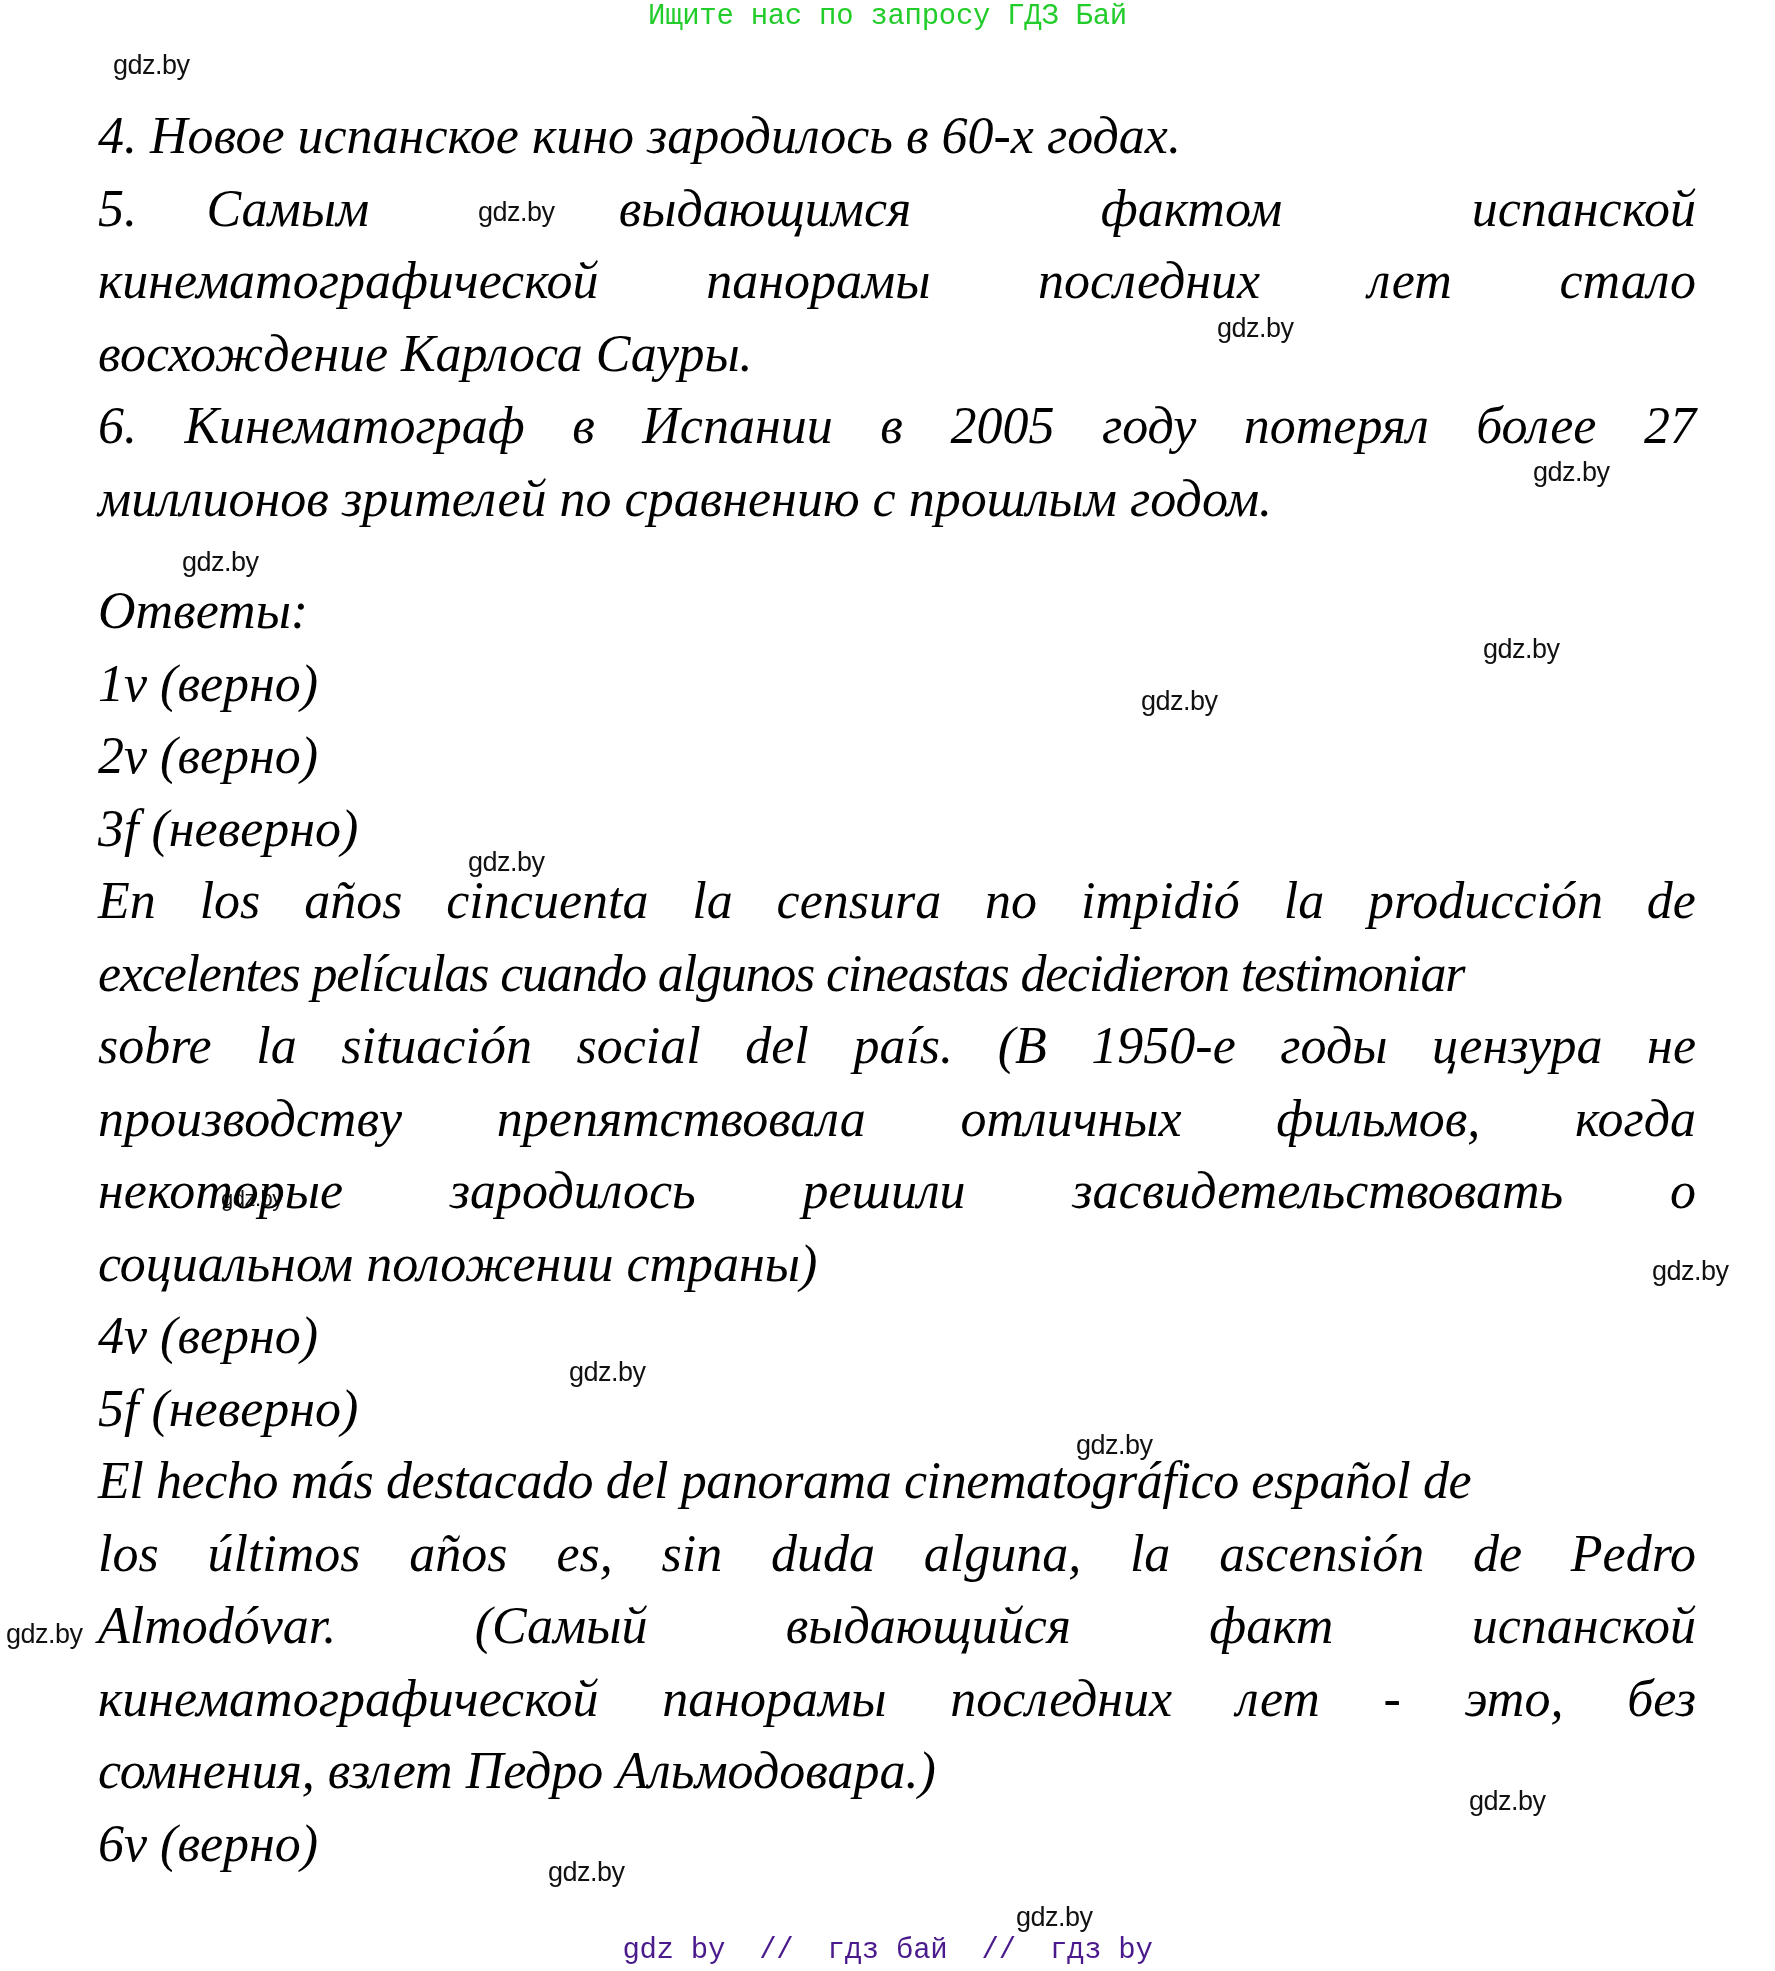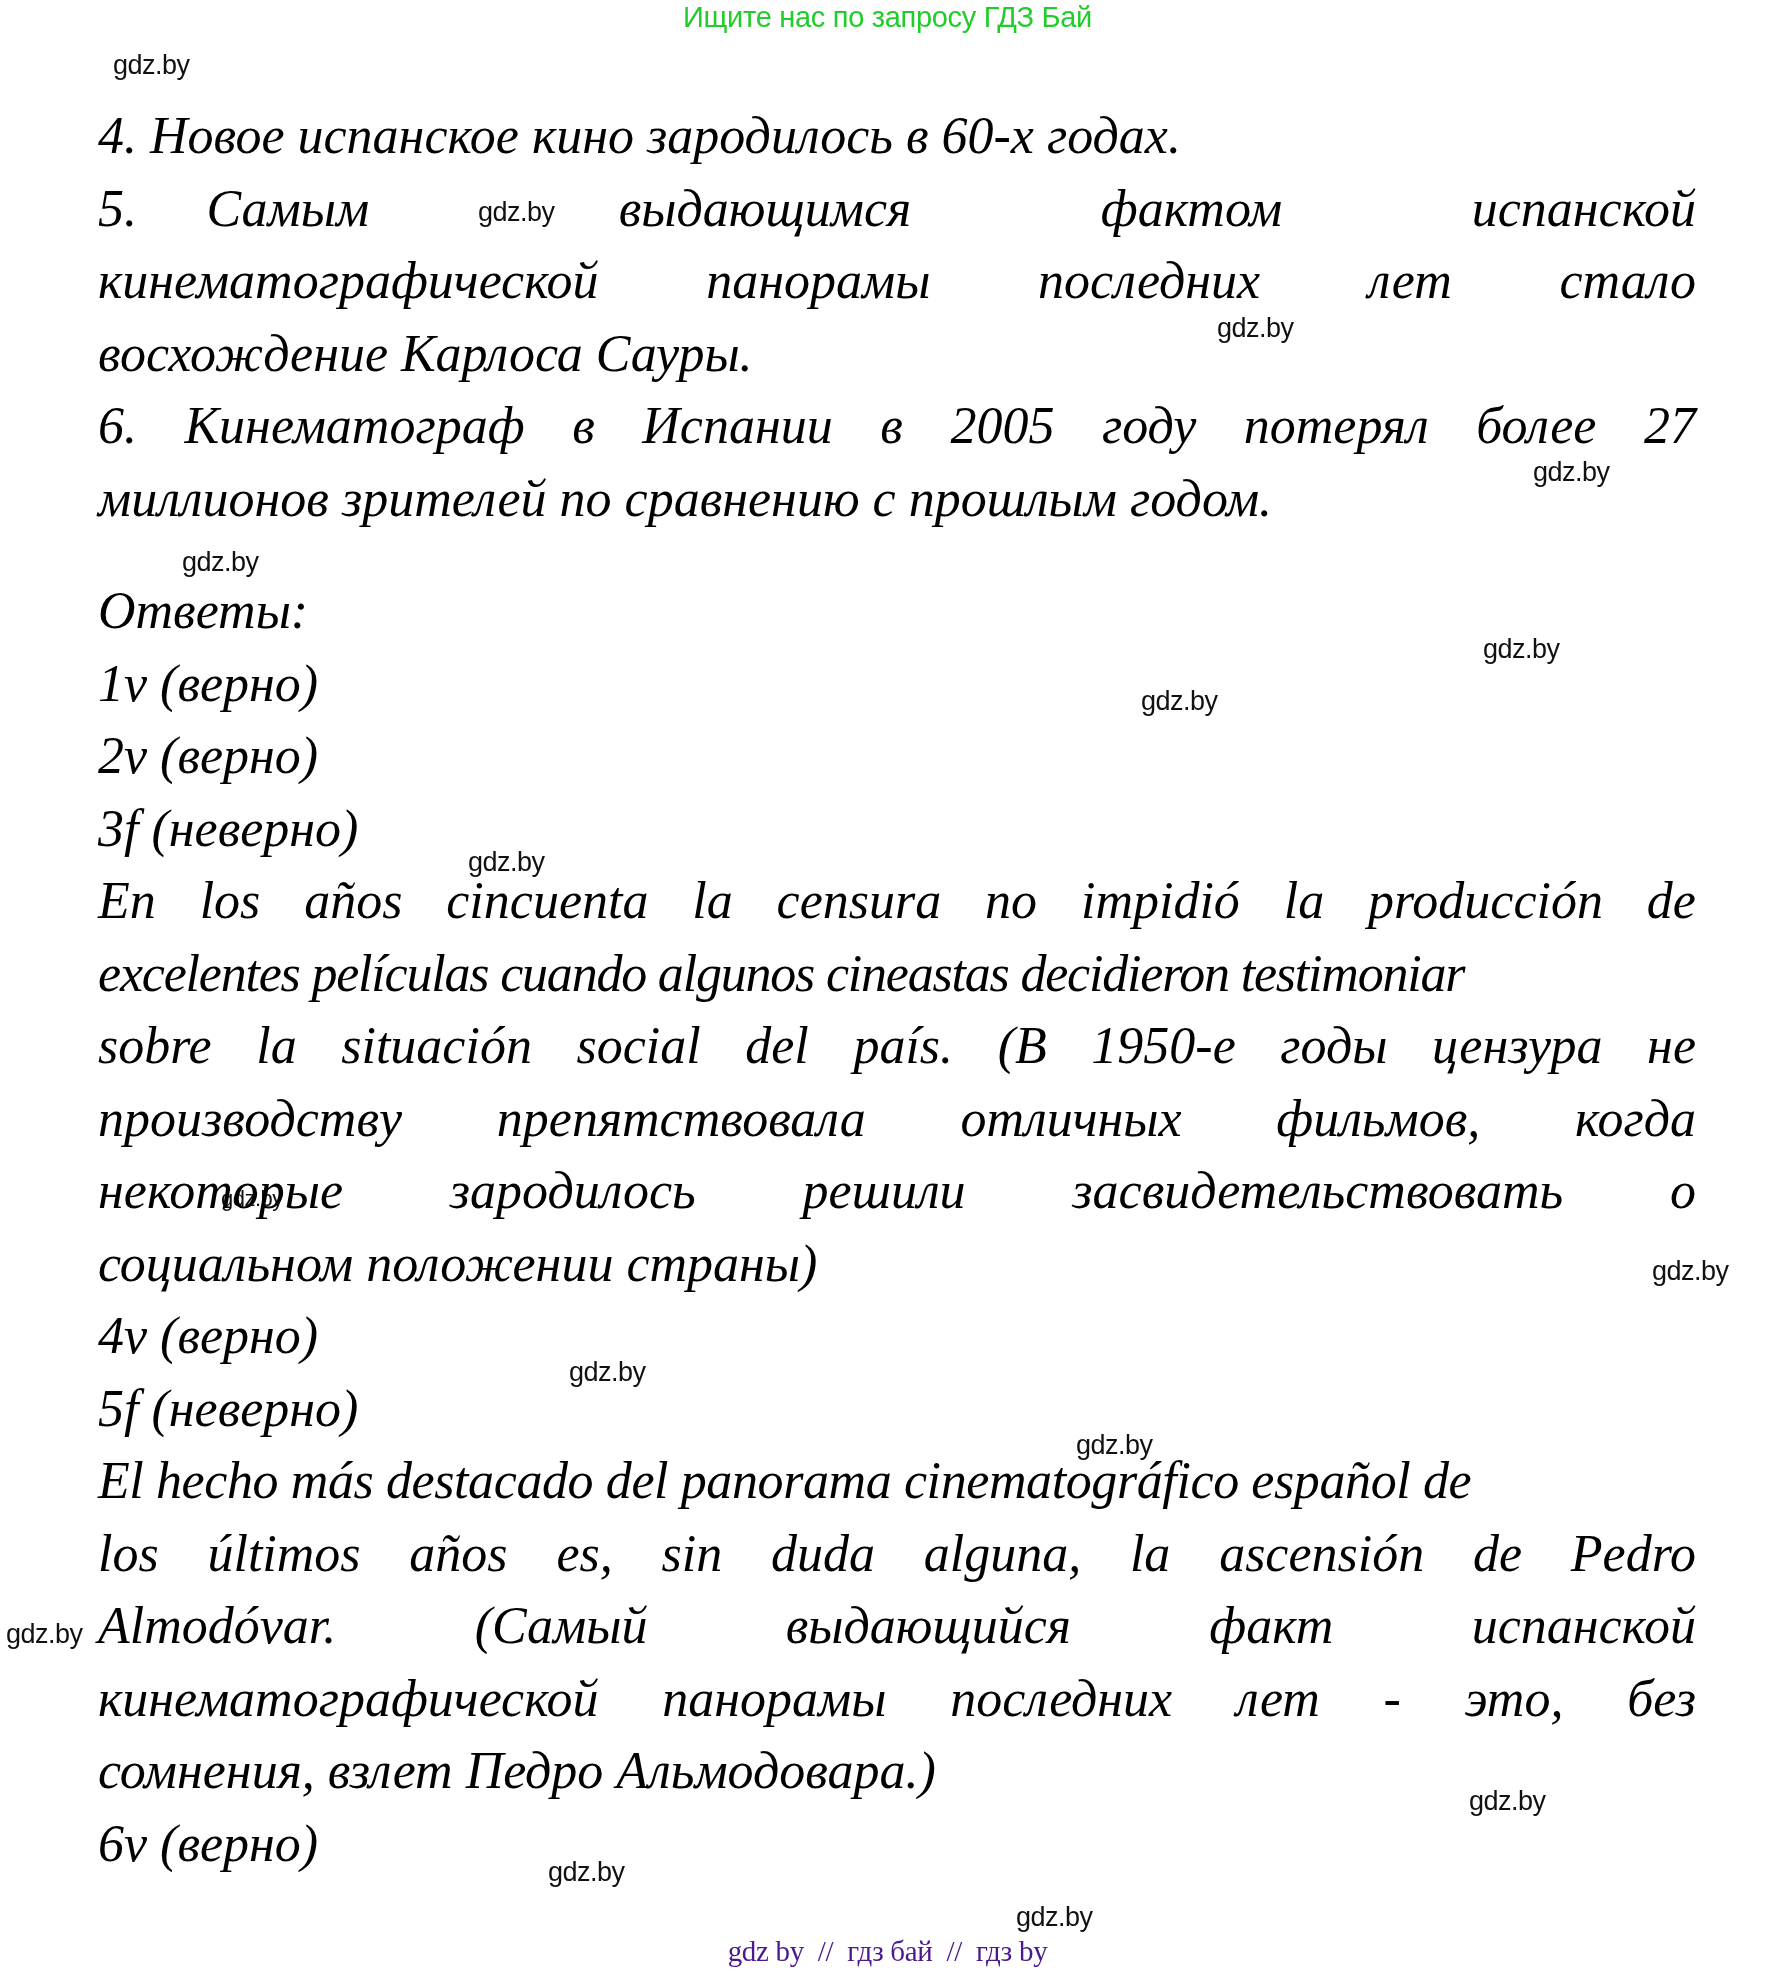"Ищите нас по запросу ГДЗ" .header-banner { font-family: Liberation Sans, sans-serif -> Liberation Mono, monospace }
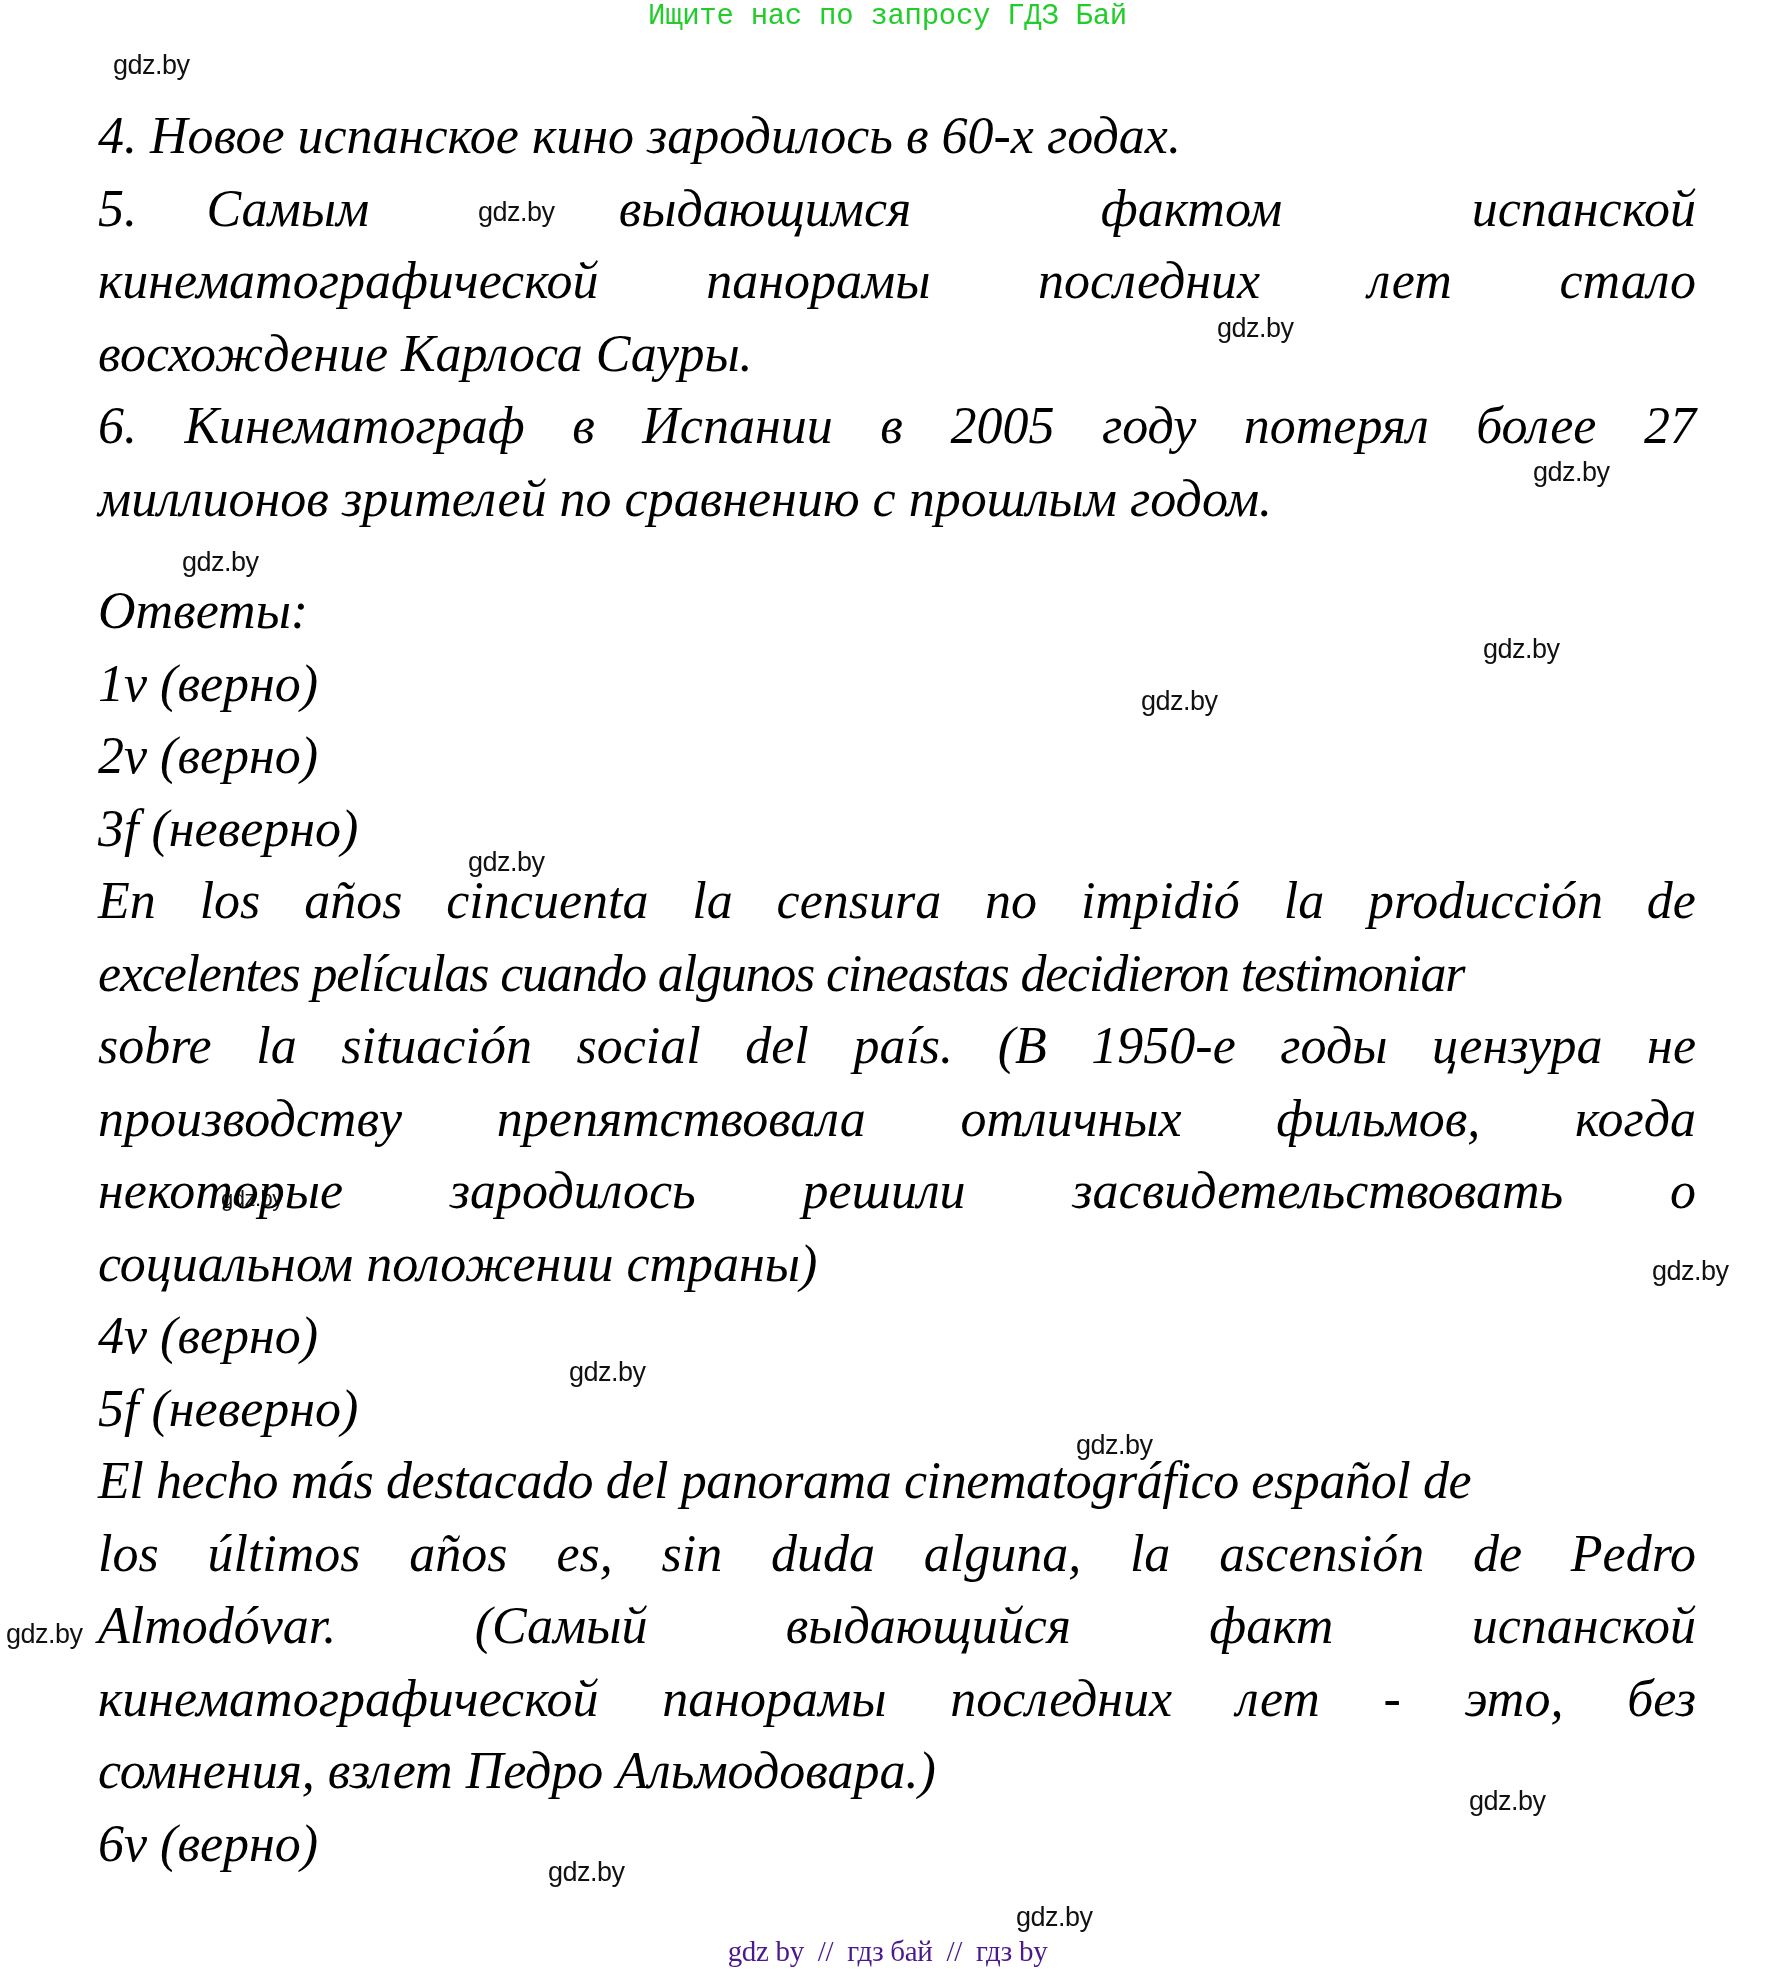"gdz by // гдз бай" .footer-banner { font-family: Liberation Serif, serif -> Liberation Mono, monospace }
